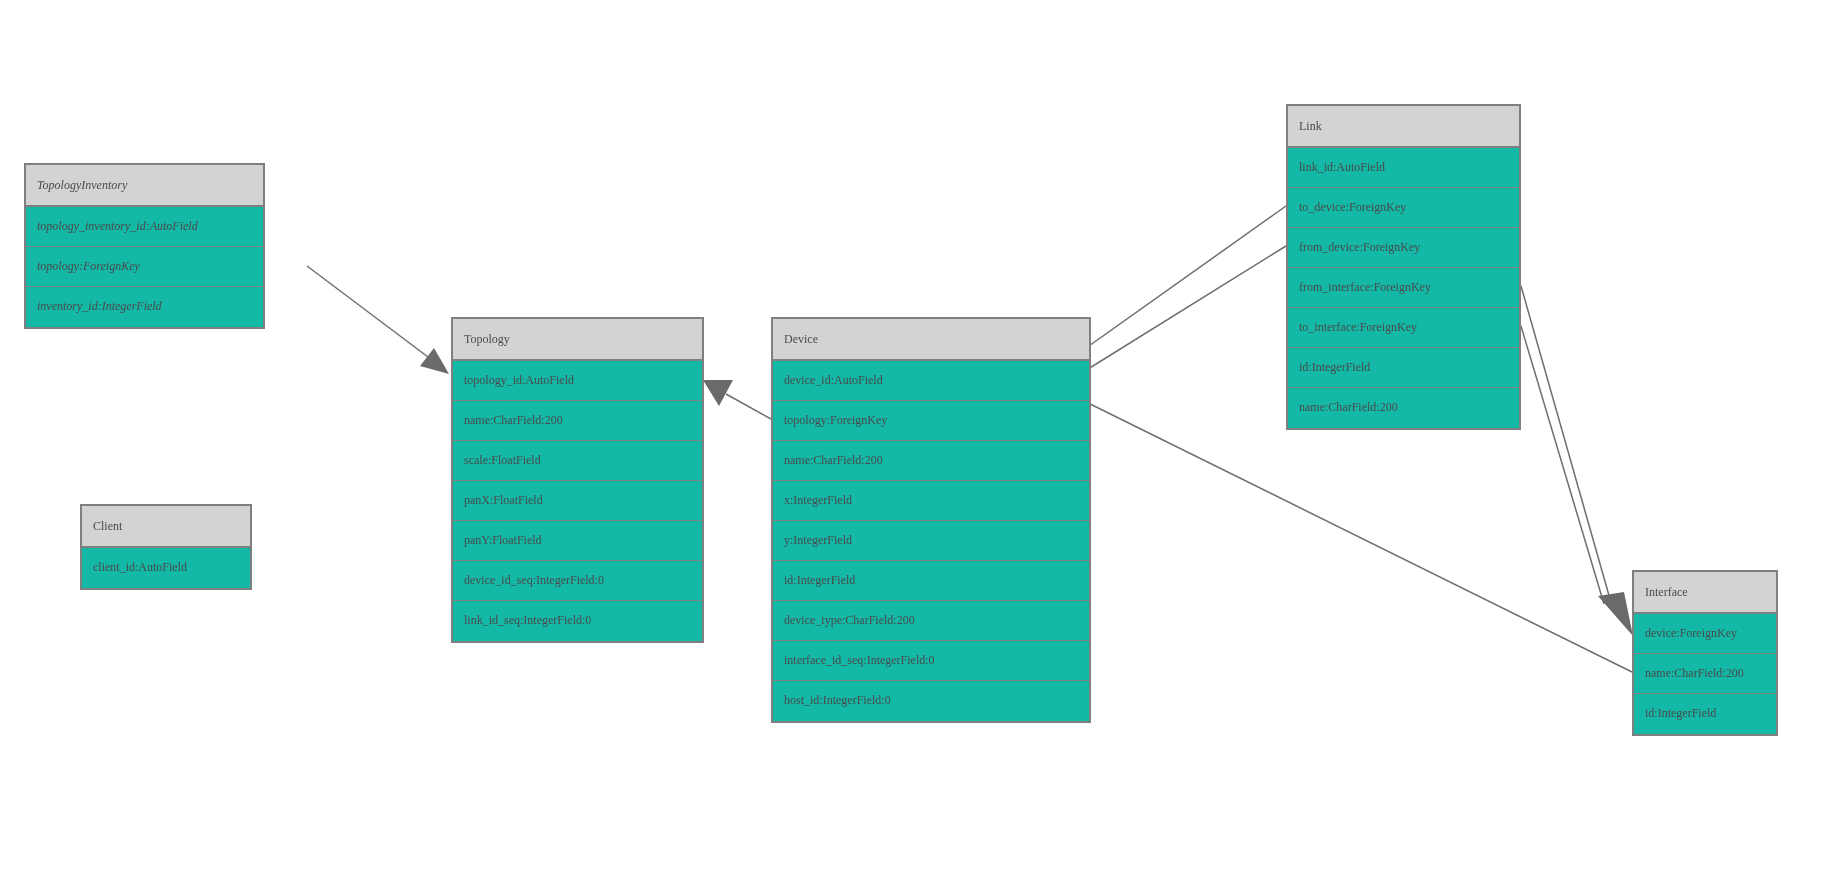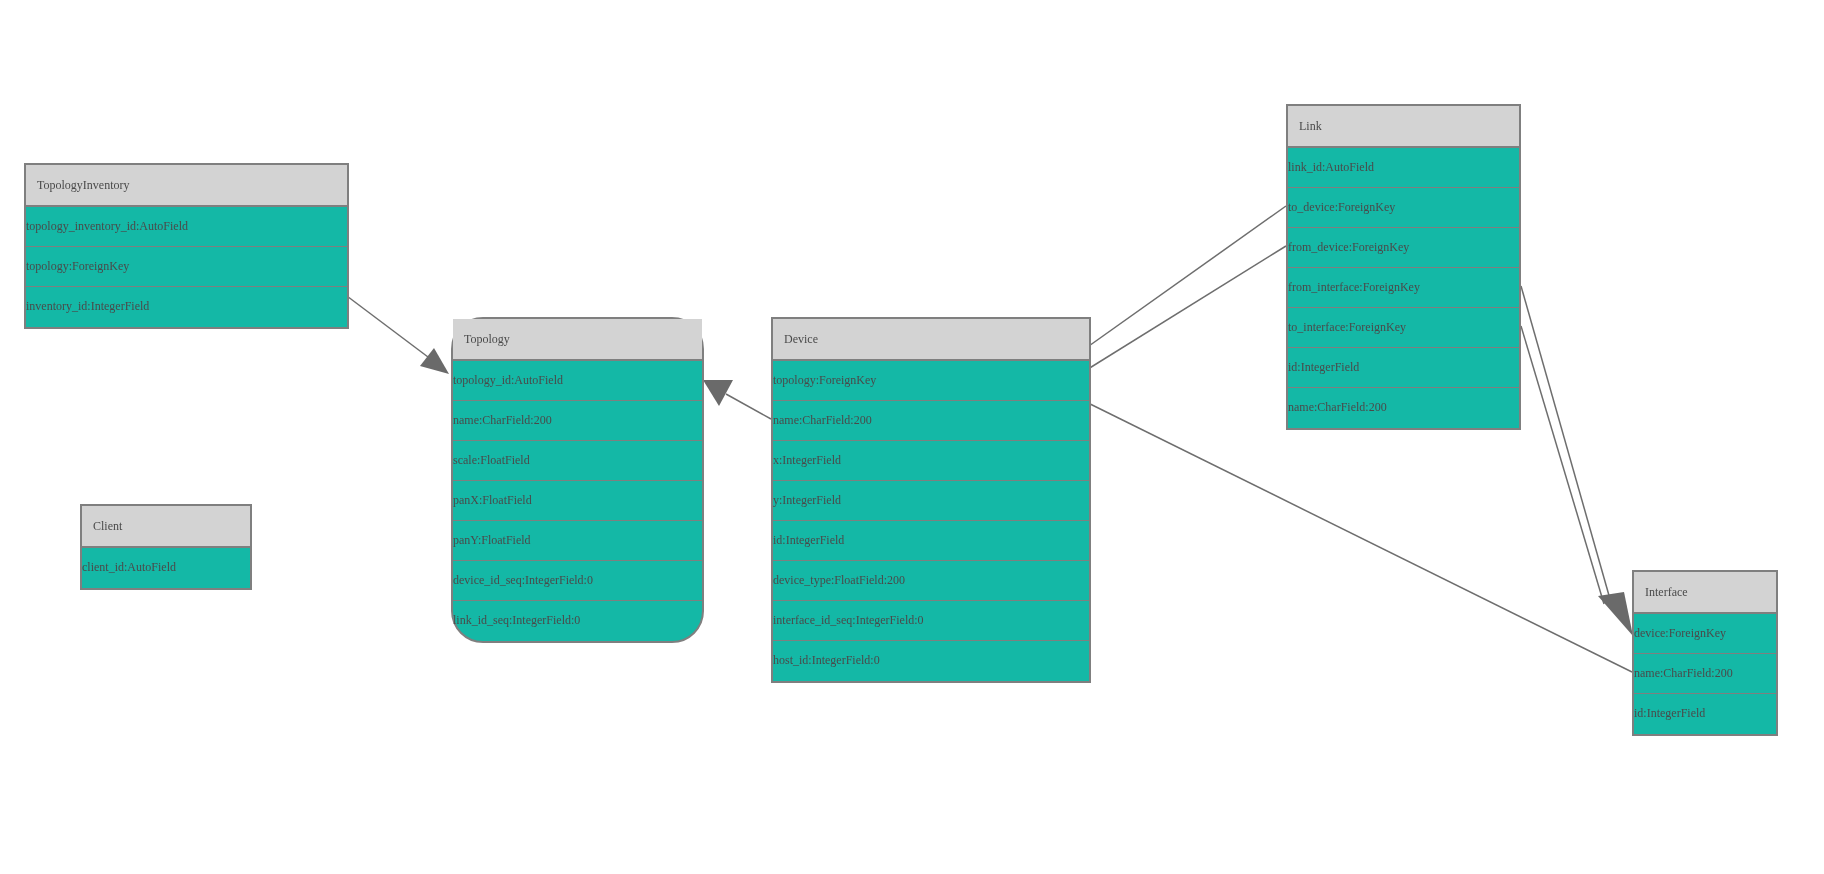"link_id:AutoField" .model-table .row { padding-left: none -> 11px }
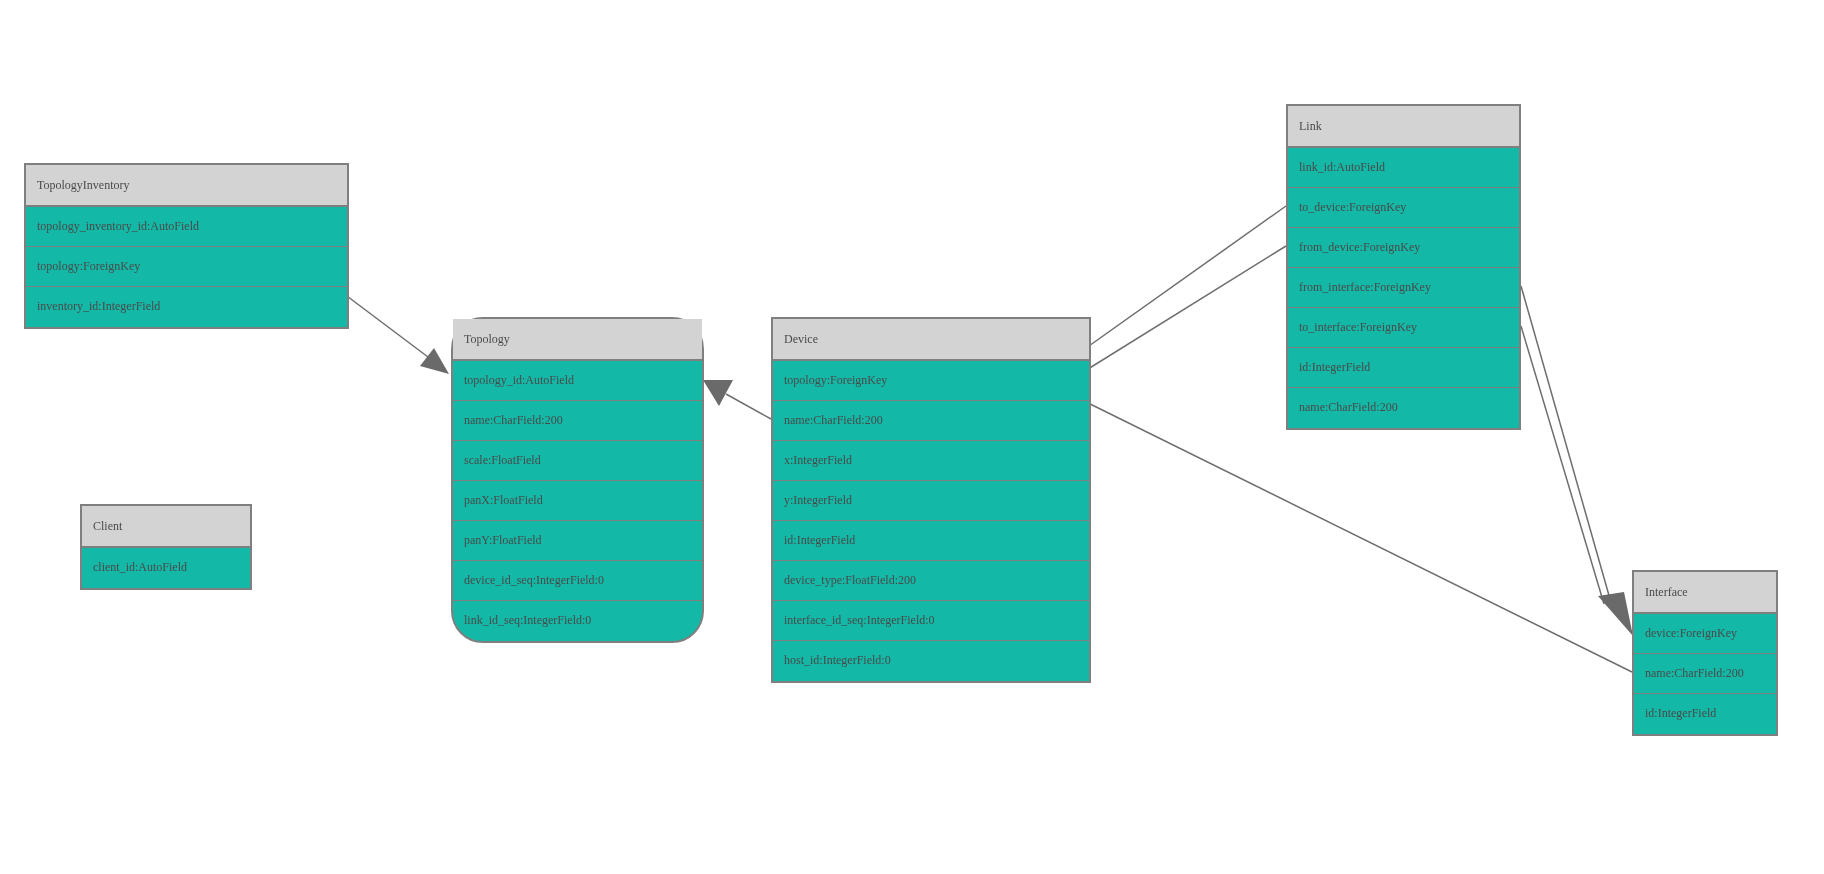"TopologyInventory" div.model-table { font-style: none -> italic; width: 325px -> 241px }
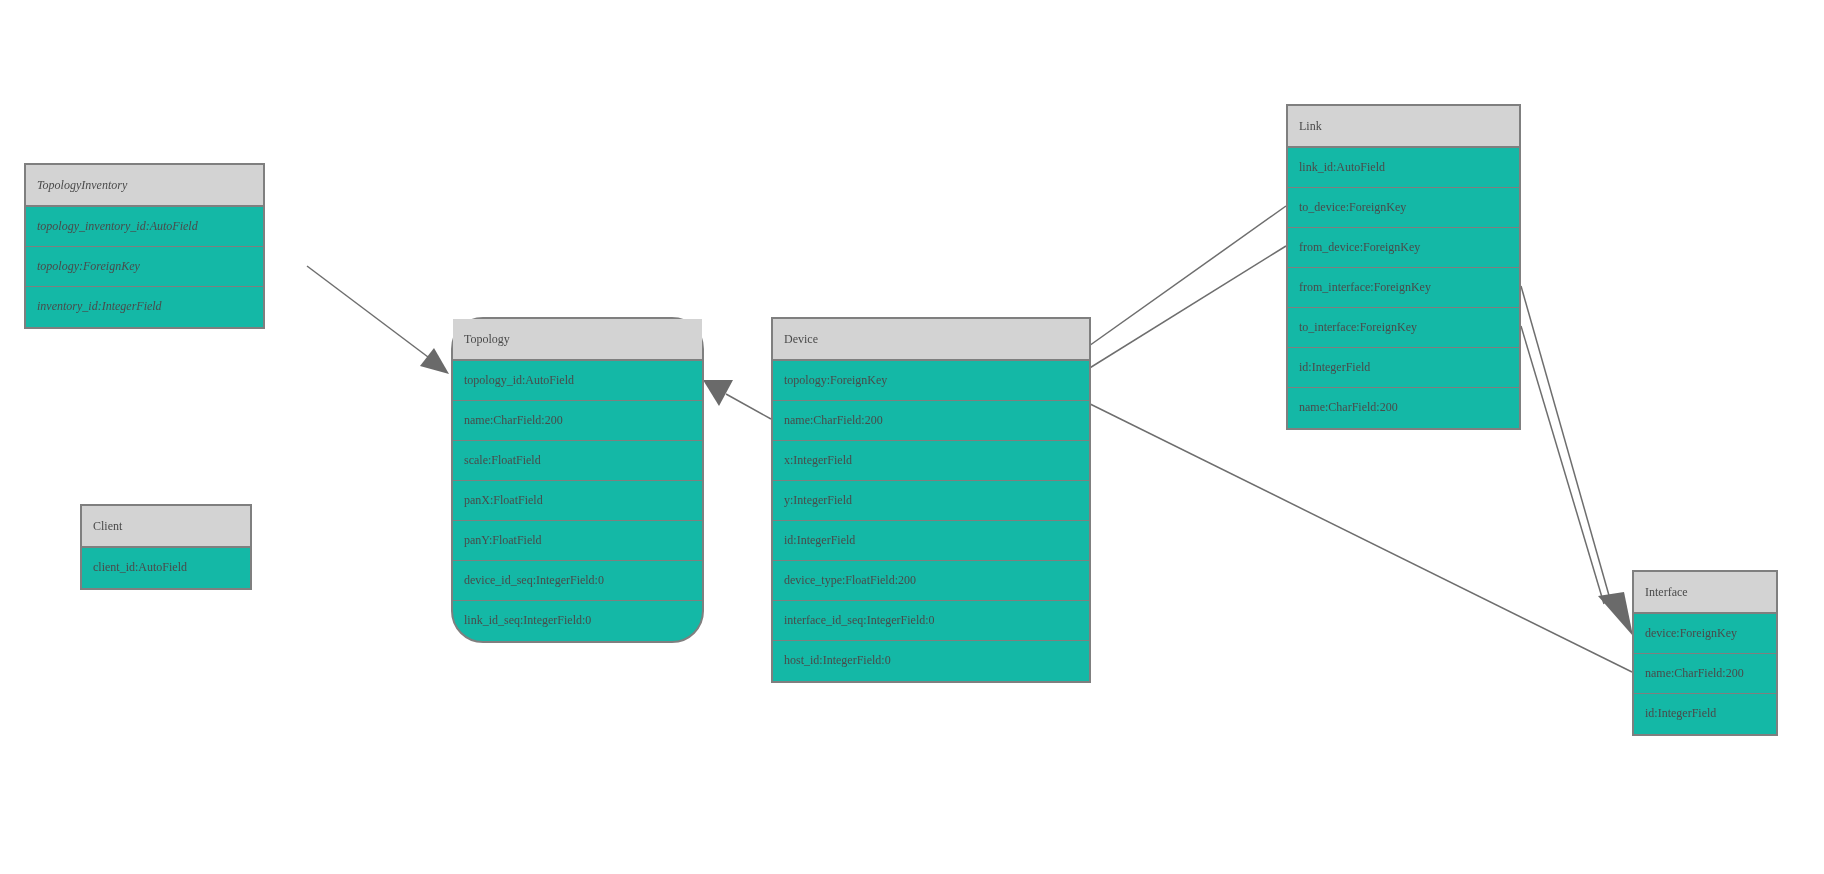"Topology" div.model-table { border-radius: 32px -> none }
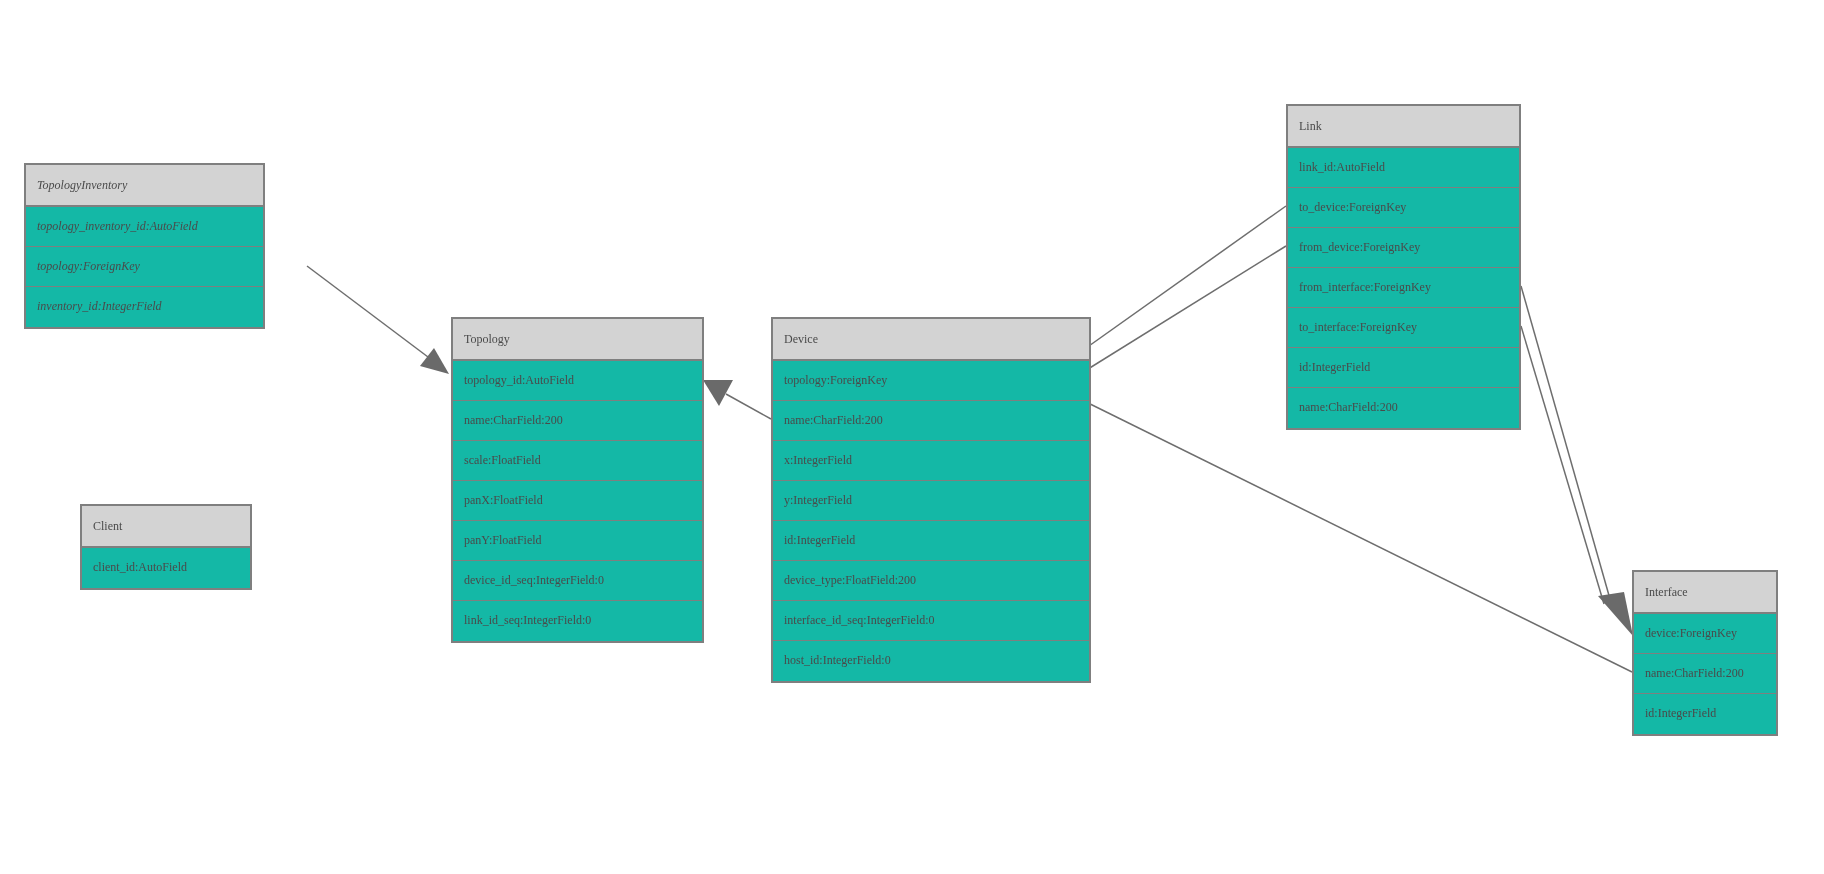"device_id:AutoField" div.row { html: none -> <div>device_id:AutoField</div> }
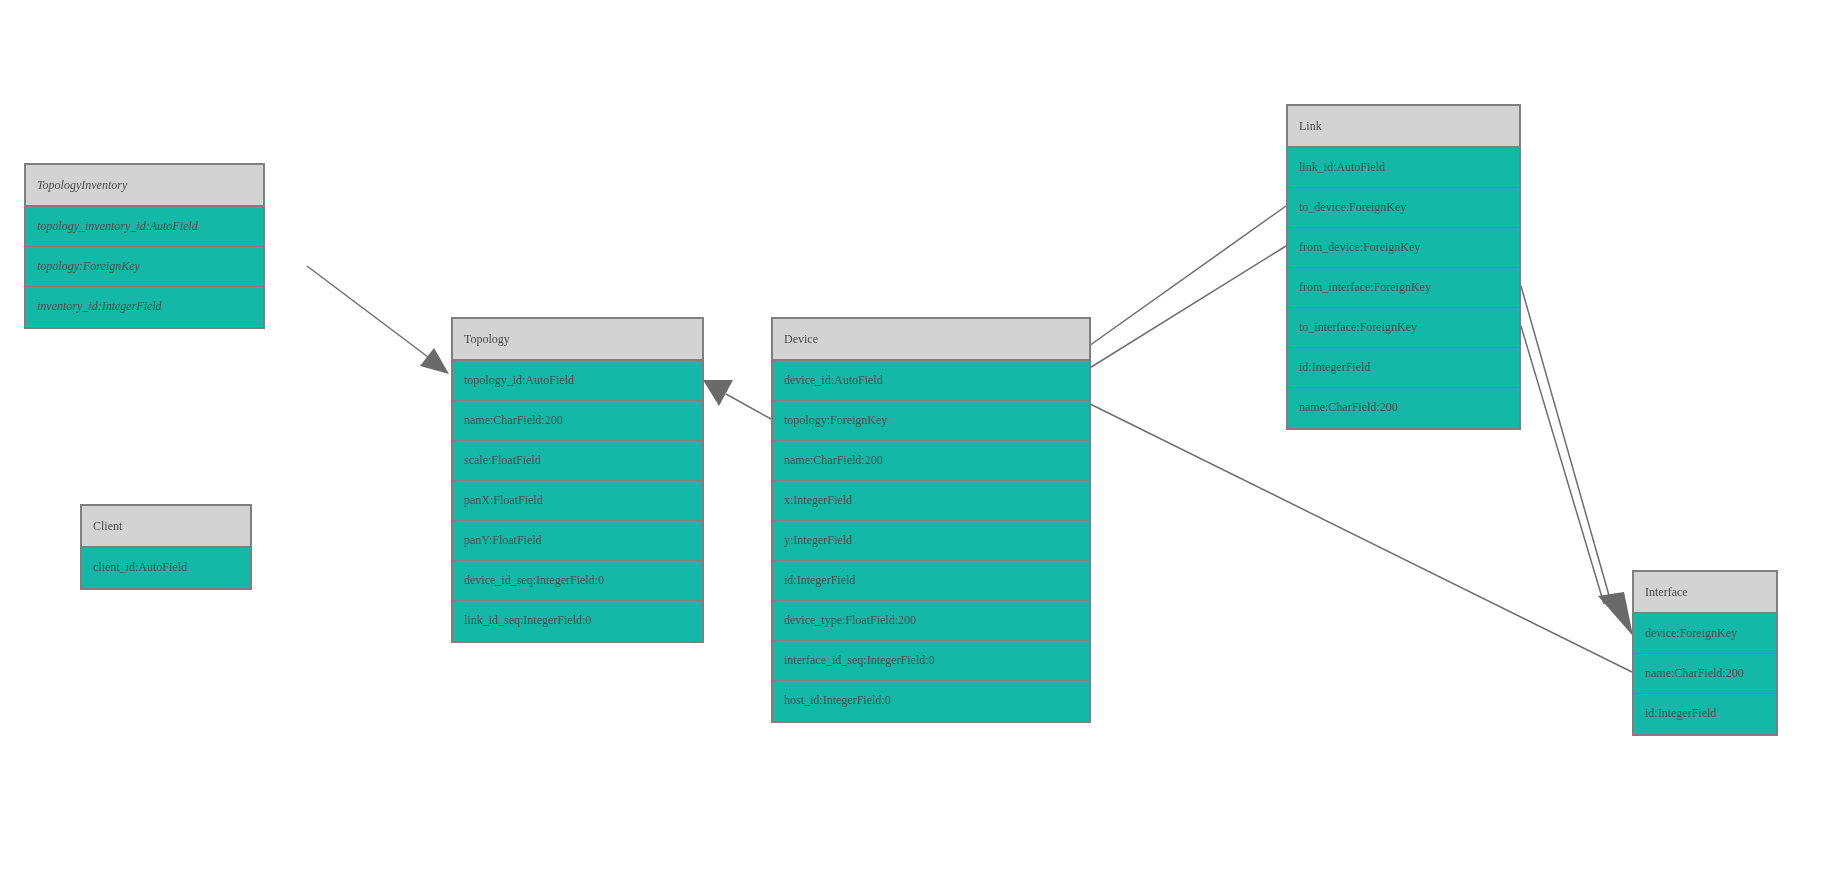"device_type:FloatField:200" div.row { text: type:FloatField:200 -> type:CharField:200 }
